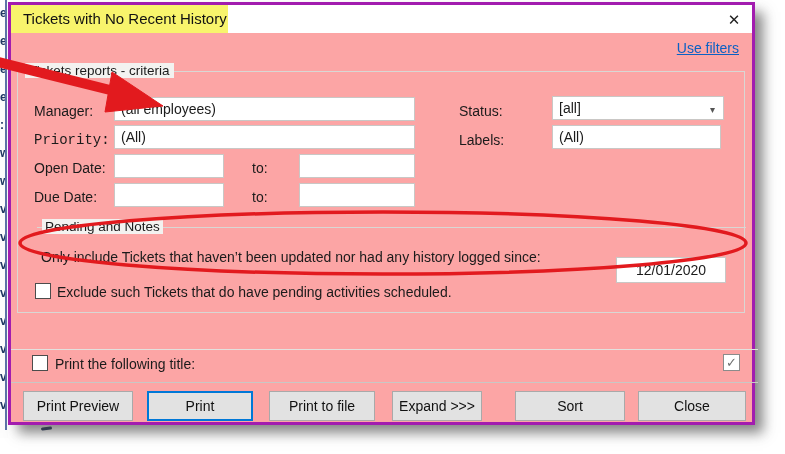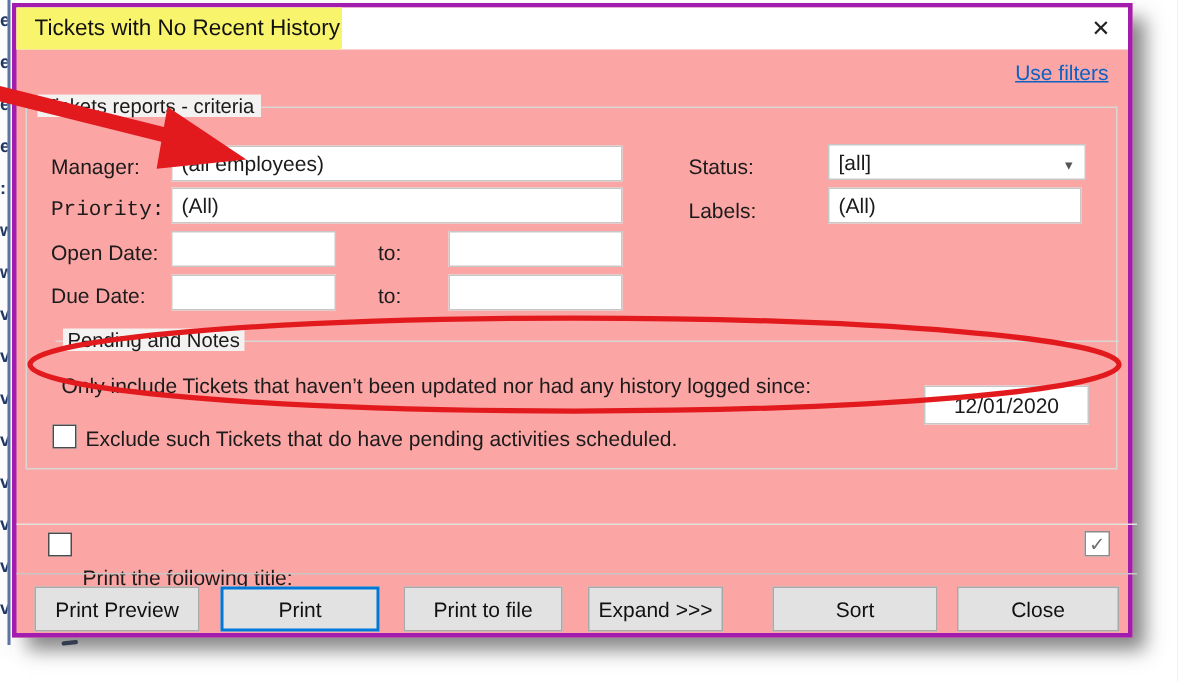"Print the following title:" #lbl-print-title { top: 372px -> 351px }
